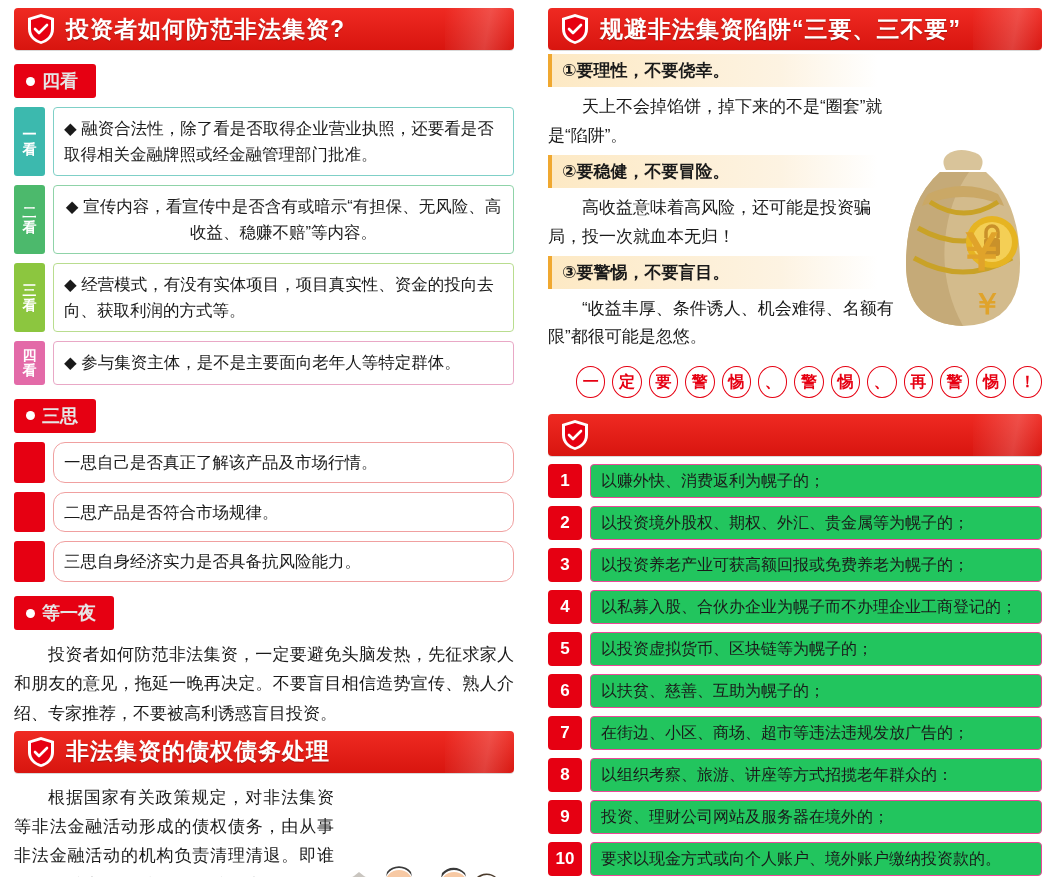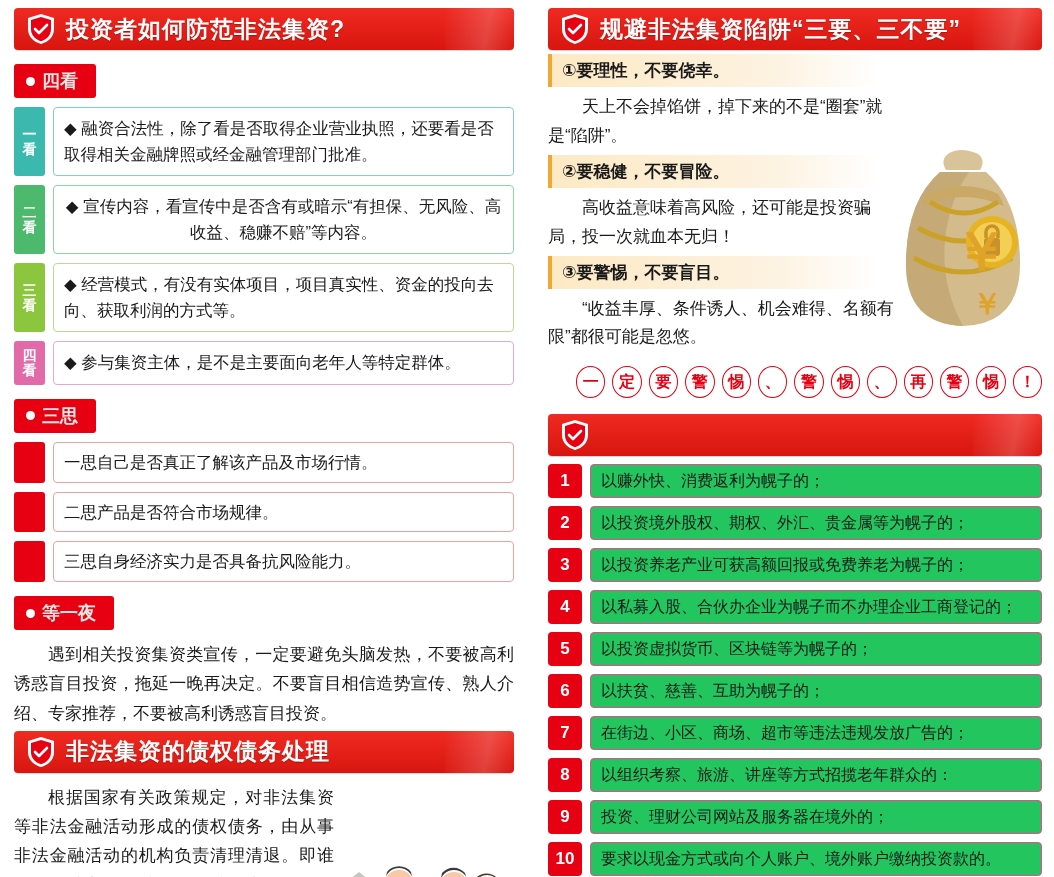"一思自己是否真正了解该产品及市场行情。" .think-box { border-radius: 4px -> 12px }
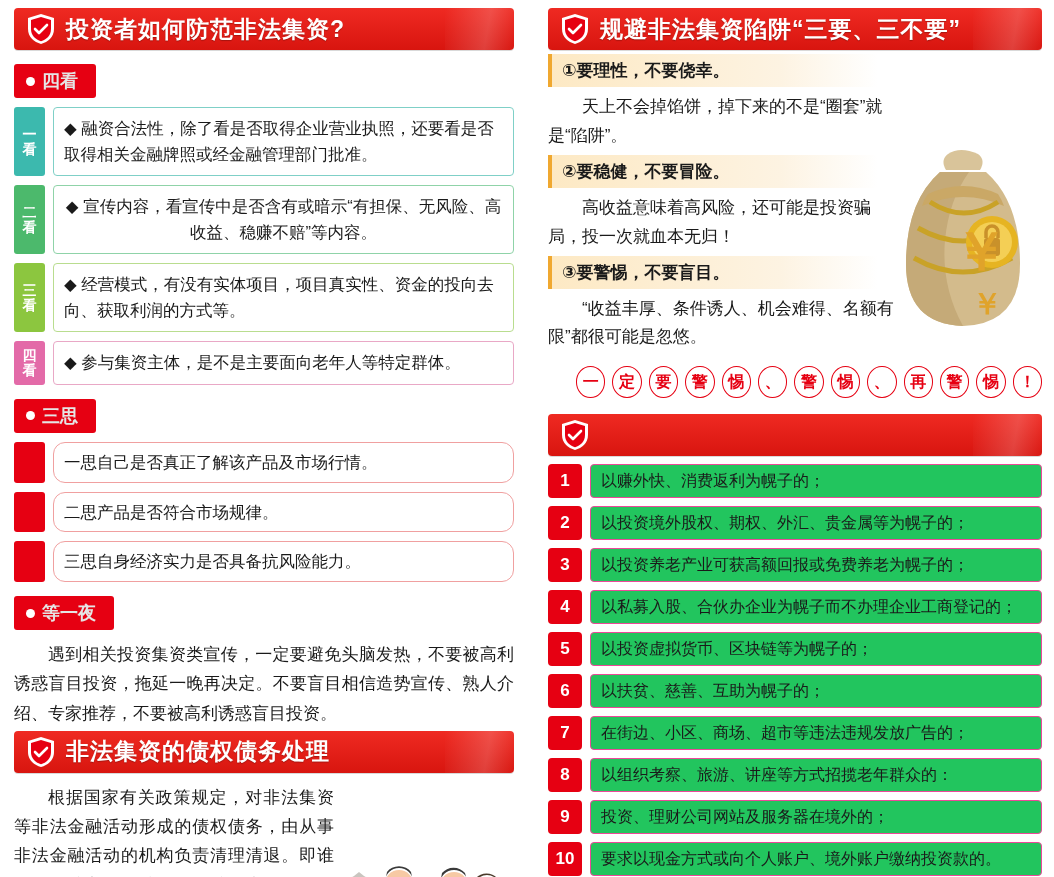"遇到相关投资集资类宣传，一定要避免头脑发热，不要被高利诱惑盲目投资，拖延一晚再决" div.para { text: 遇到相关投资集资类宣传，一定要避免头脑发热，不要被高利诱惑盲目投资 -> 投资者如何防范非法集资，一定要避免头脑发热，先征求家人和朋友的意见 }
